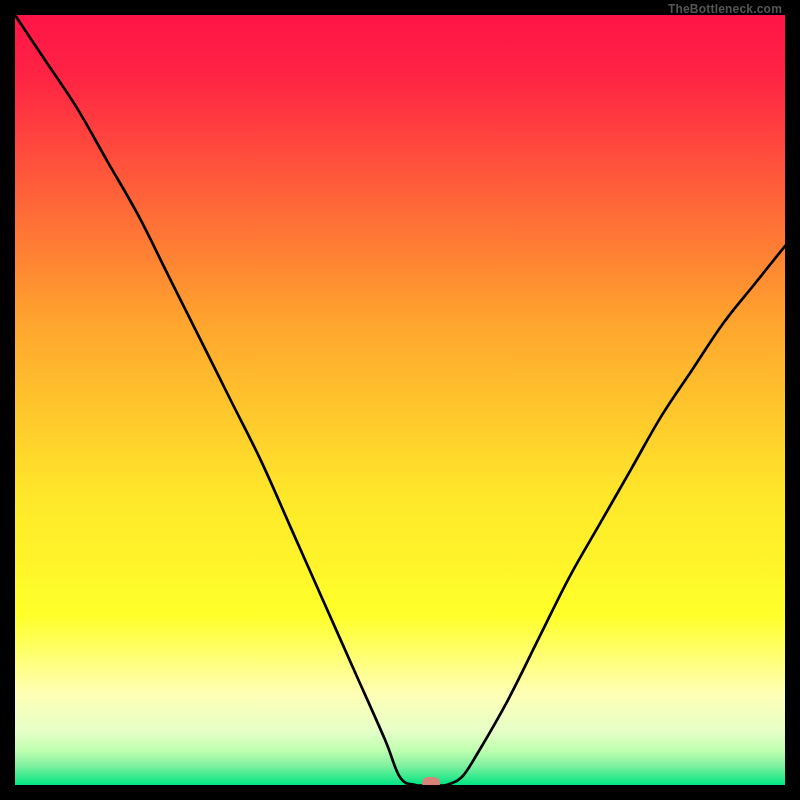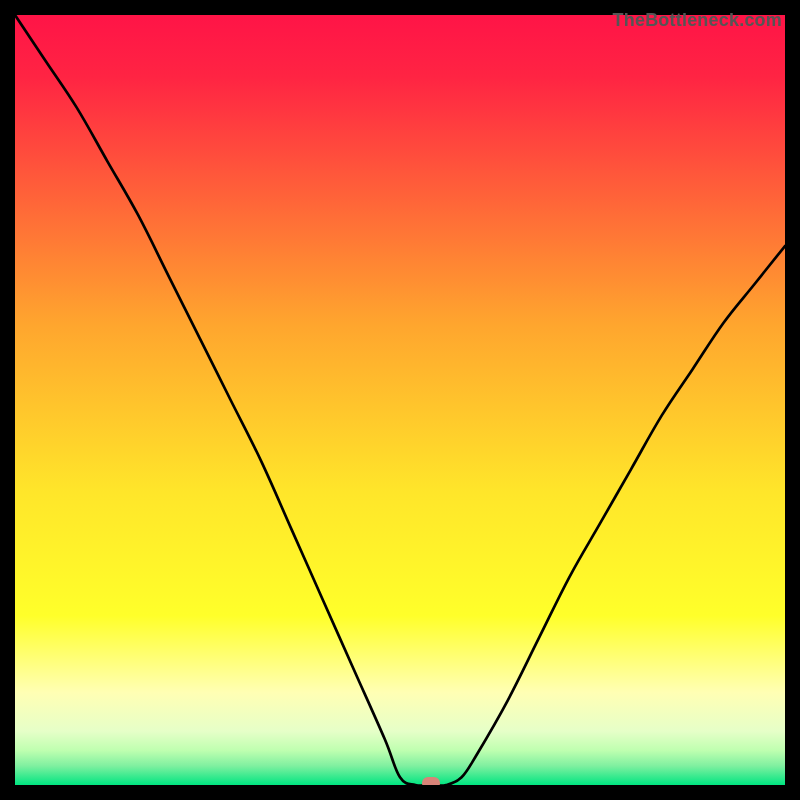"TheBottleneck.com" .watermark { font-size: 18px -> 12px; margin-top: 8px -> none }
